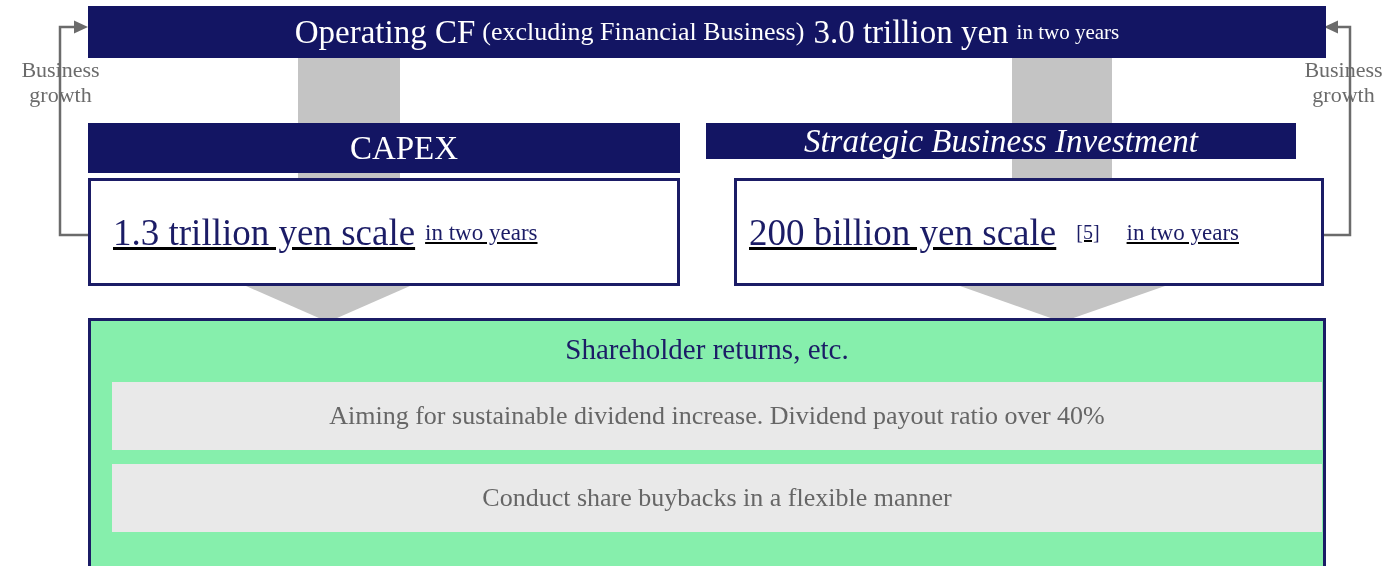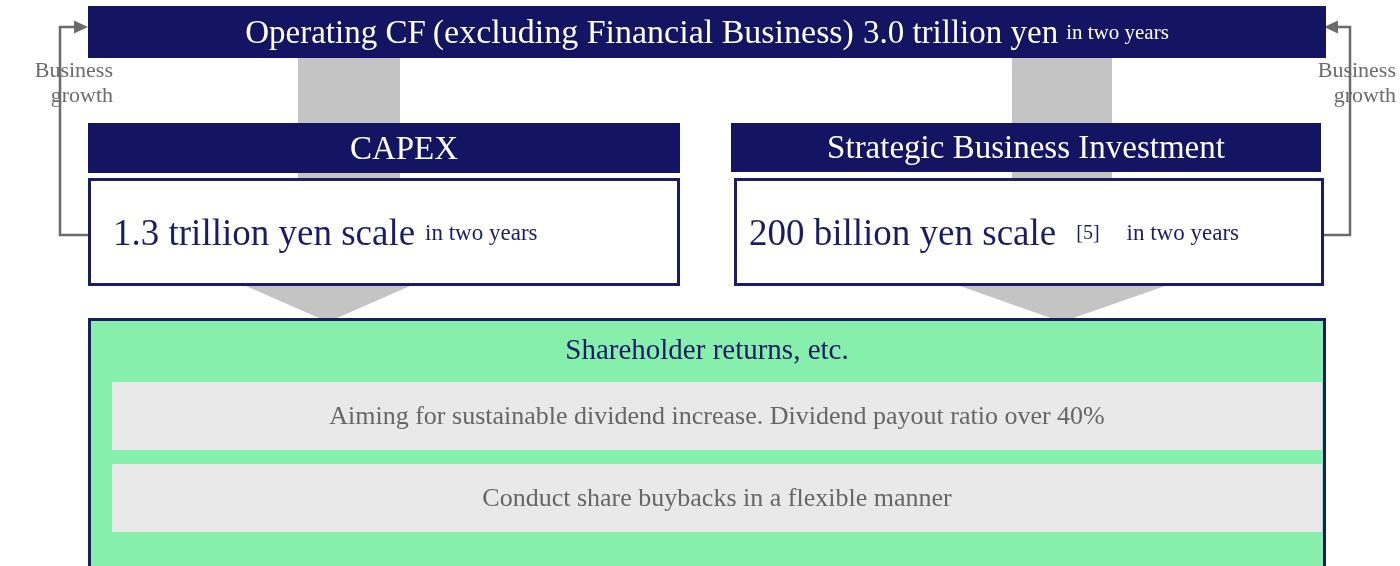"(excluding Financial Business)" .t-mid { font-size: 34px -> 26px }
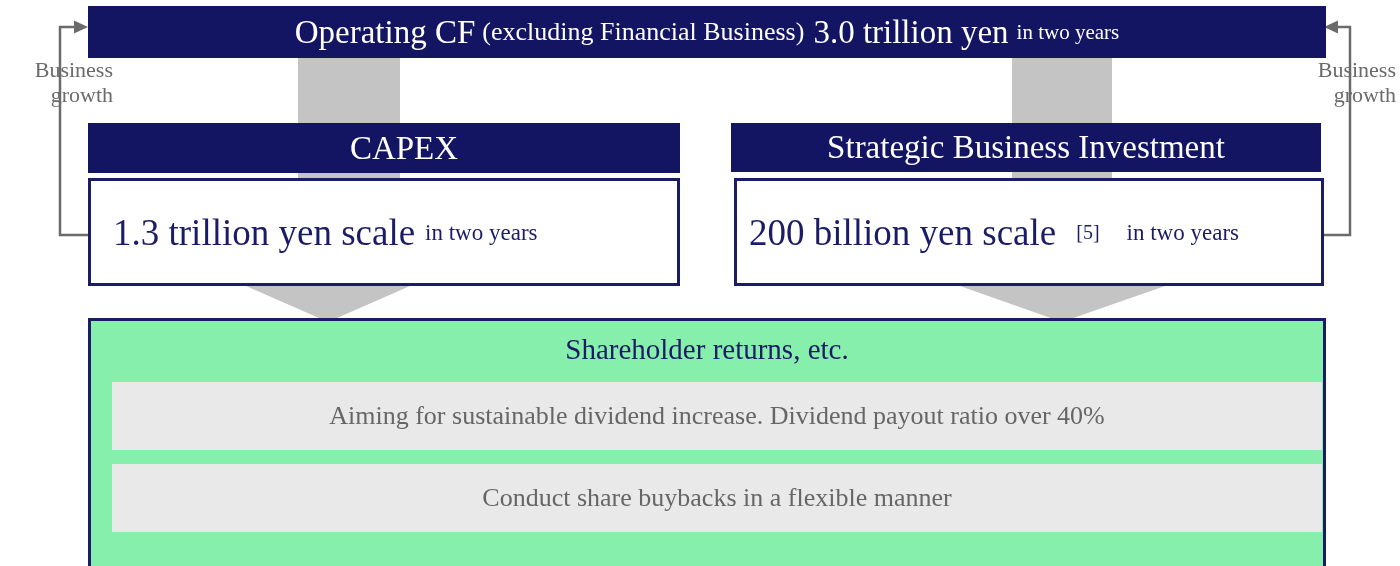"Business" .side-label { text-align: right -> center }
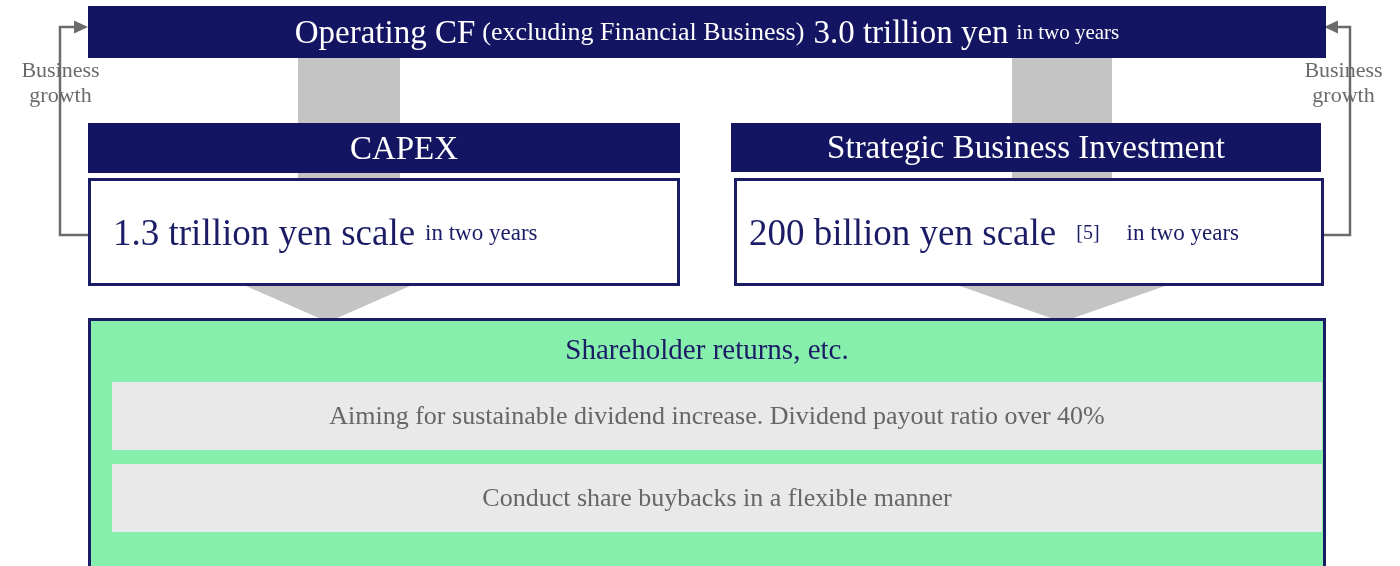"Strategic Business Investment" #sbi-header { font-style: none -> italic; height: 49px -> 36px; left: 731px -> 706px }
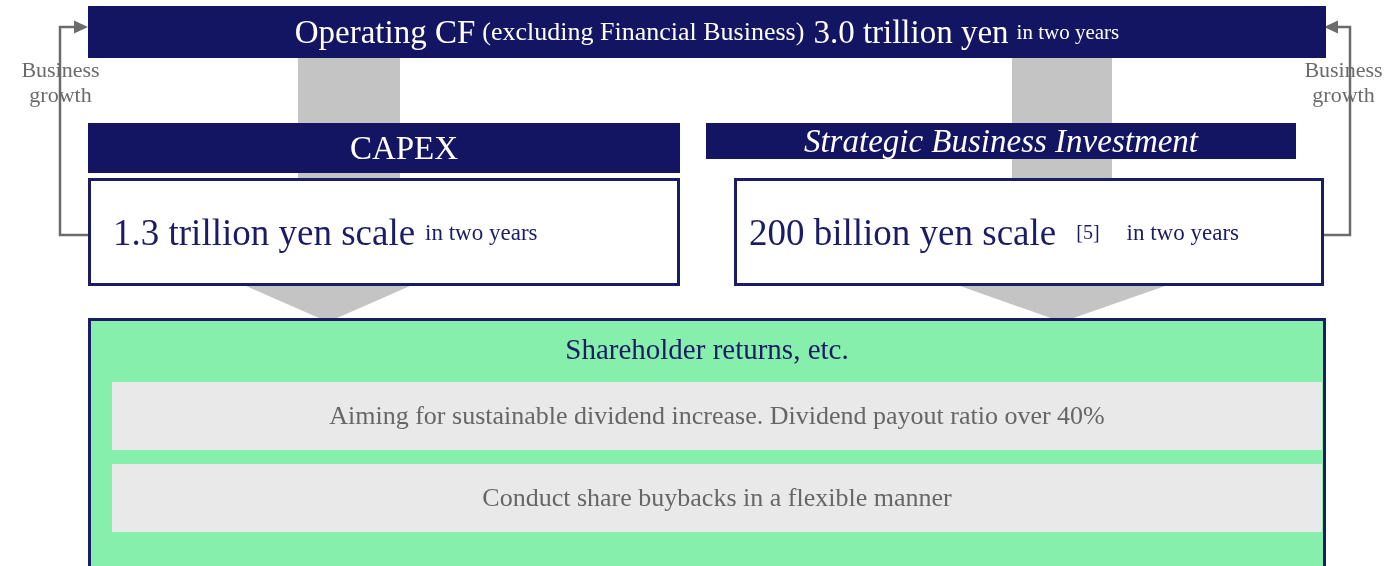"1.3 trillion yen scale" .white-box { text-decoration: none -> underline }
